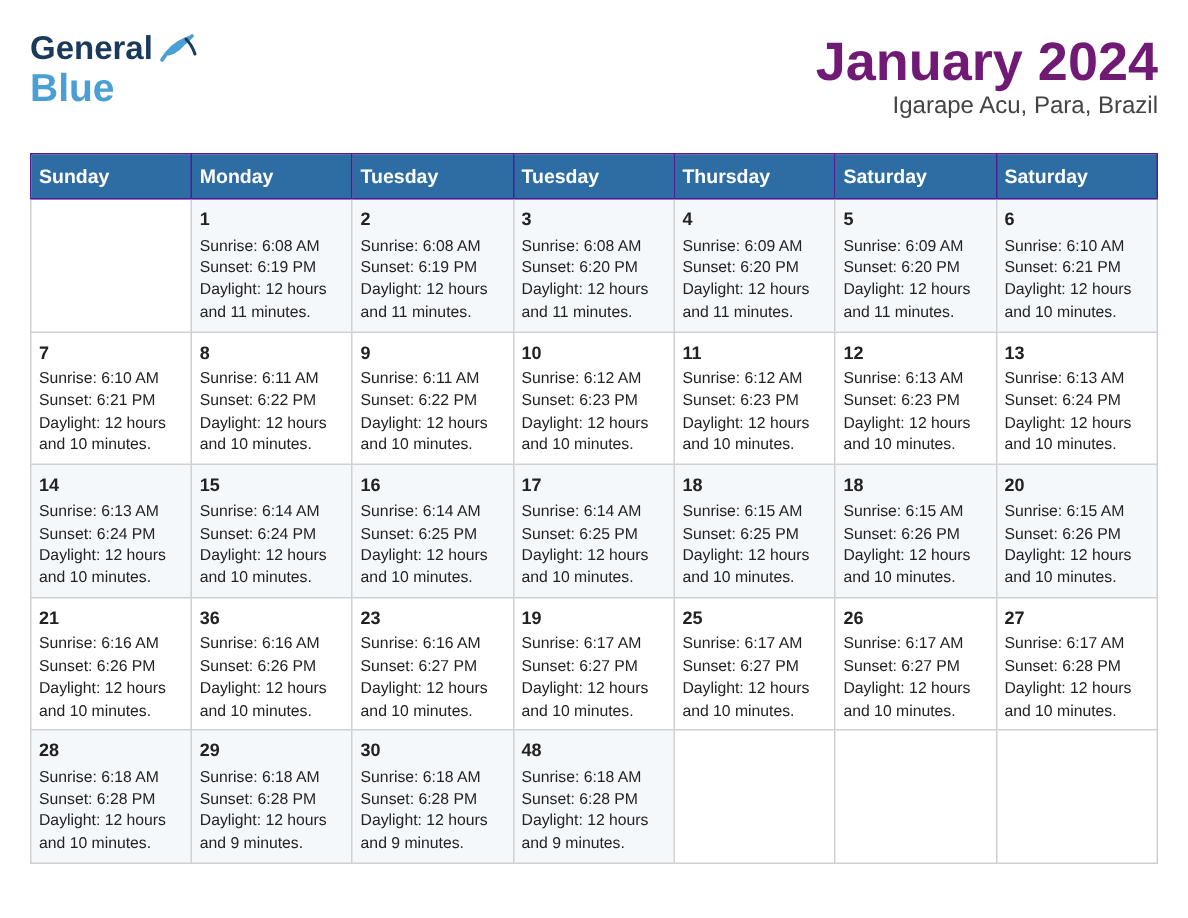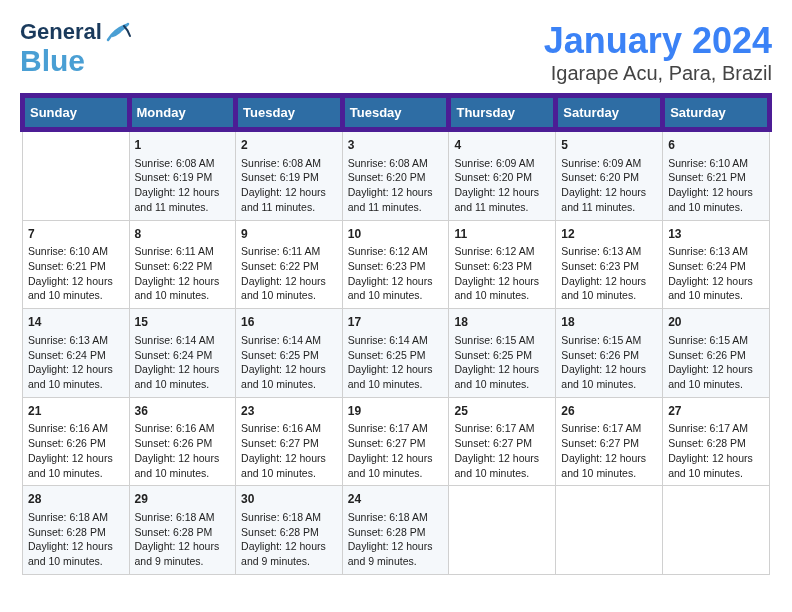"General" .header { margin-bottom: 8px -> 22px }
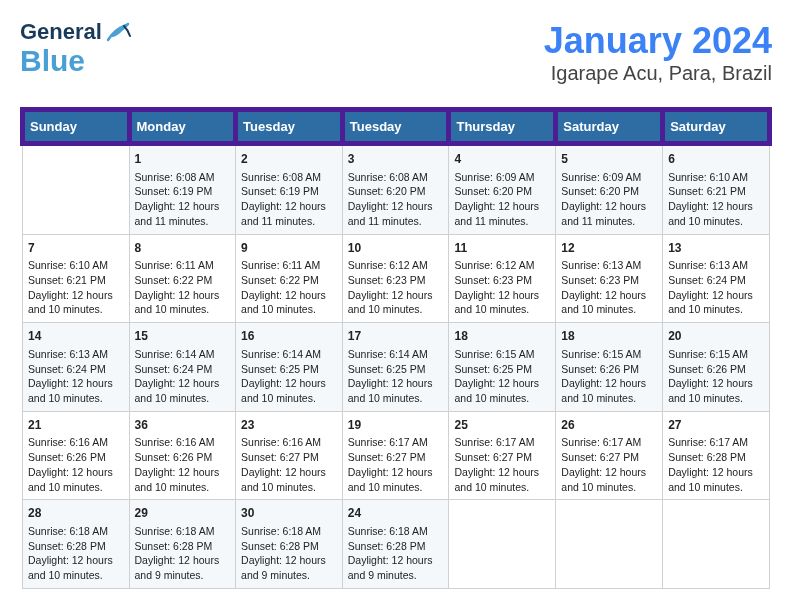"Blue" div { font-size: 30px -> 26px }
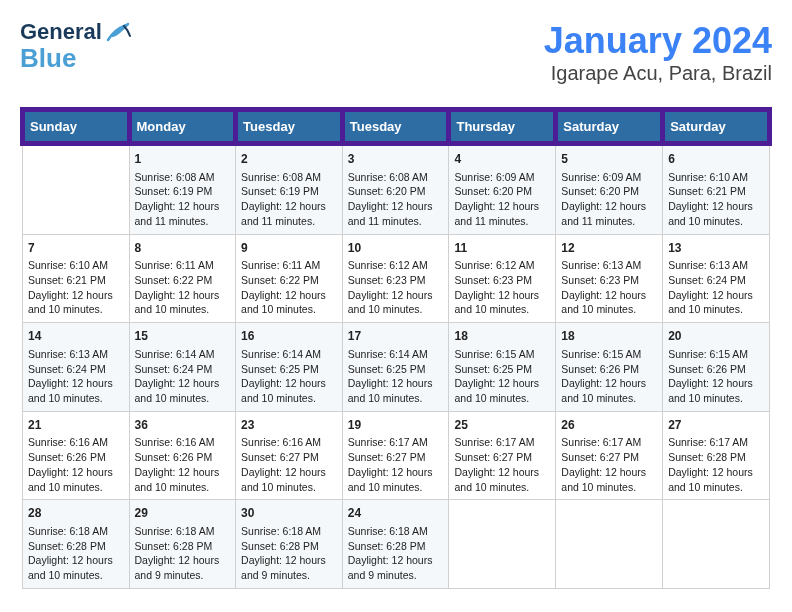"January 2024" .month-title { color: #3b82f6 -> #701a75 }
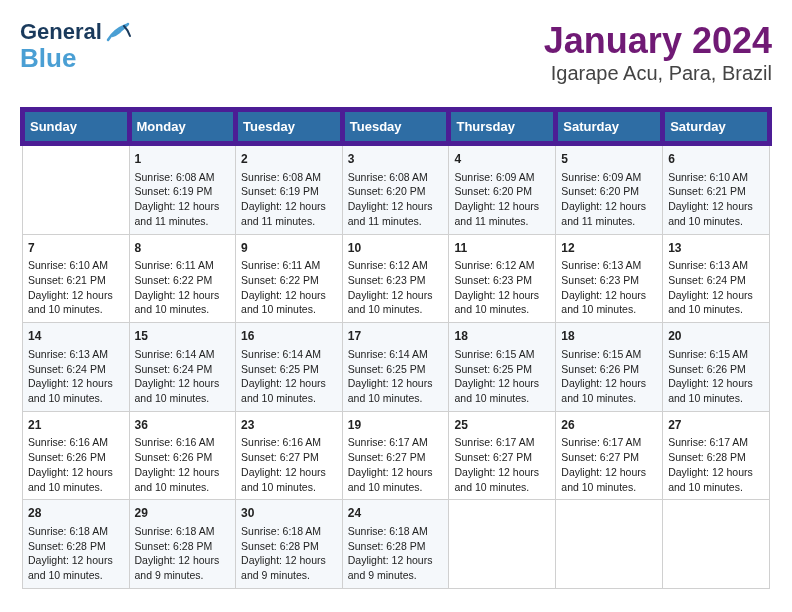"Igarape Acu, Para, Brazil" .subtitle { font-size: 20px -> 16px }
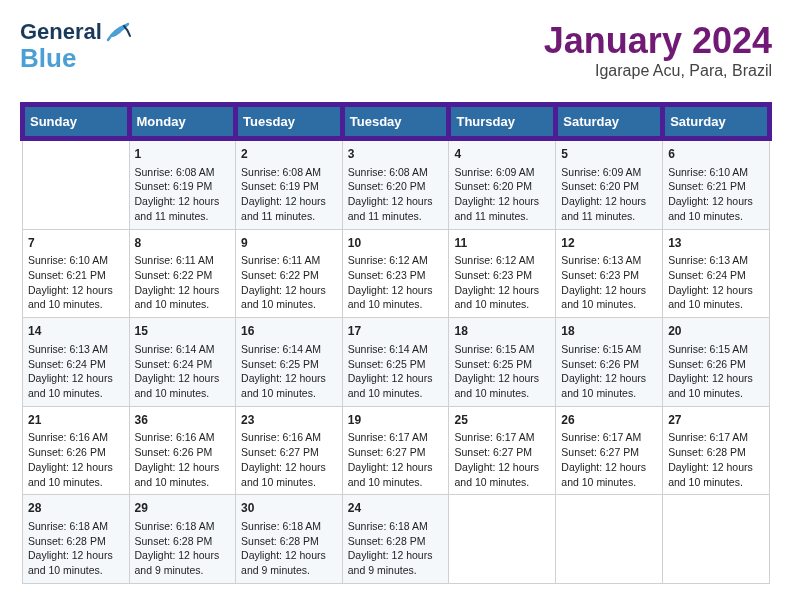"Sunday" thead tr th { border: 5px solid #4c1d95 -> 1px solid #4c1d95 }
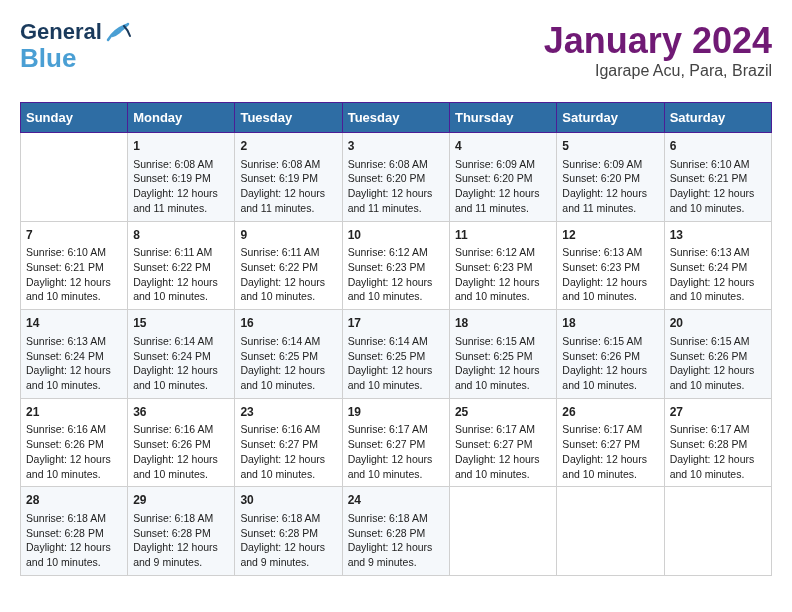"24" span.day-num { text: 24 -> 48 }
